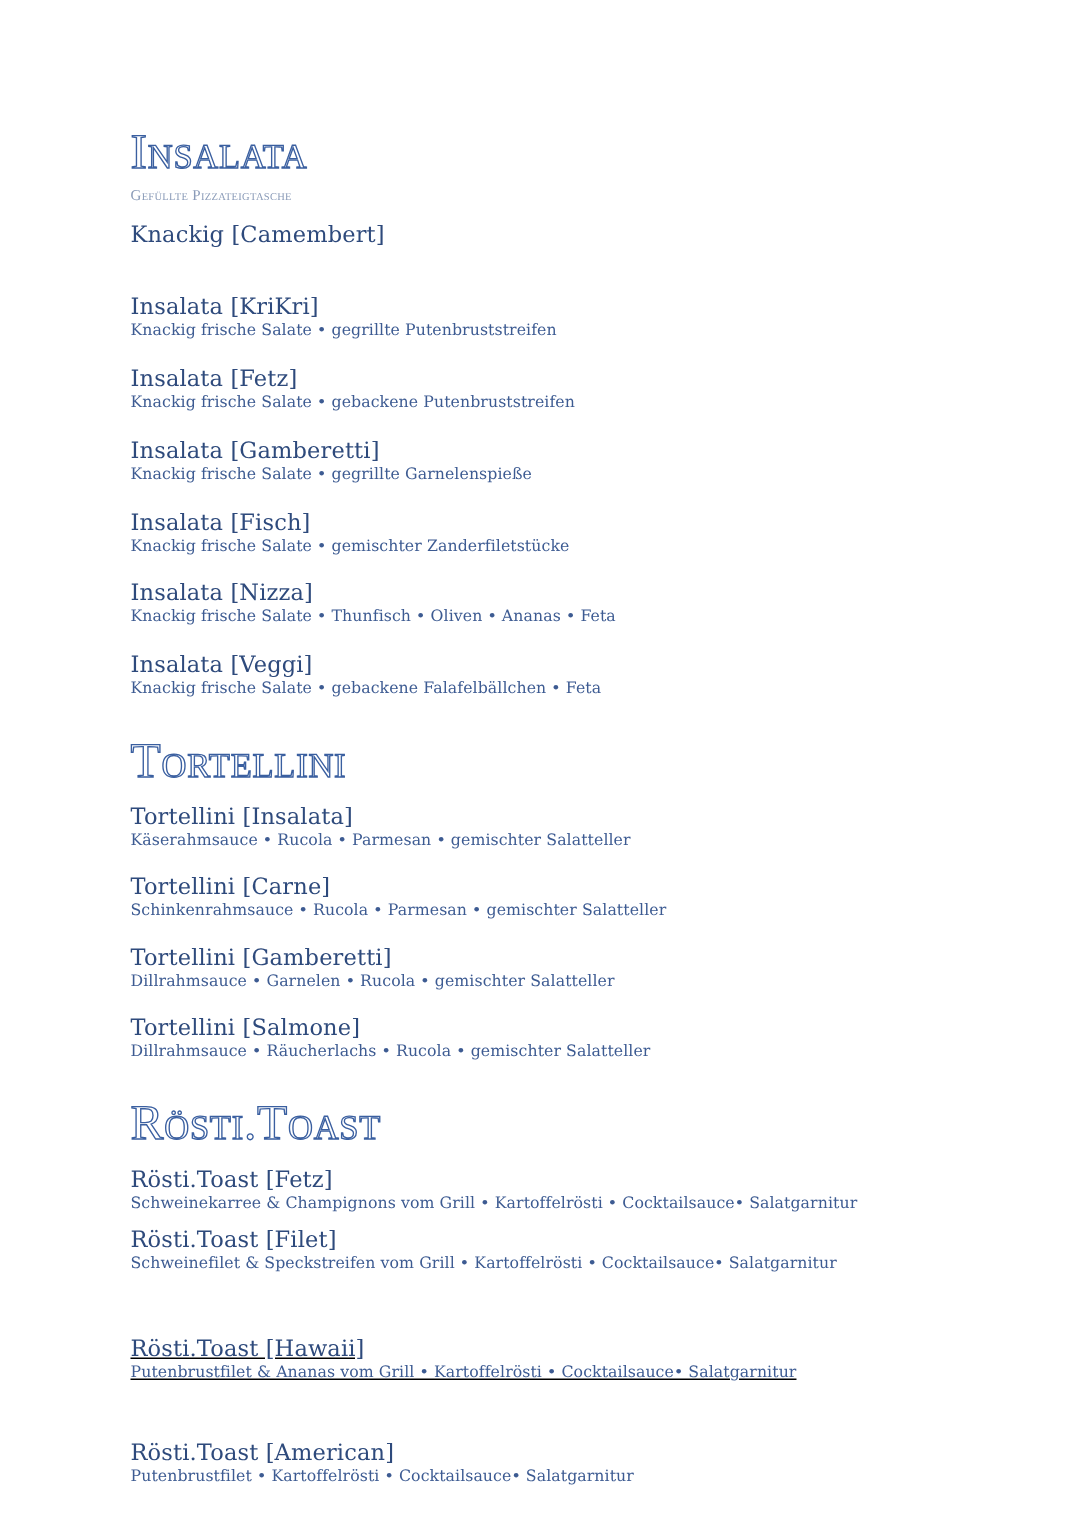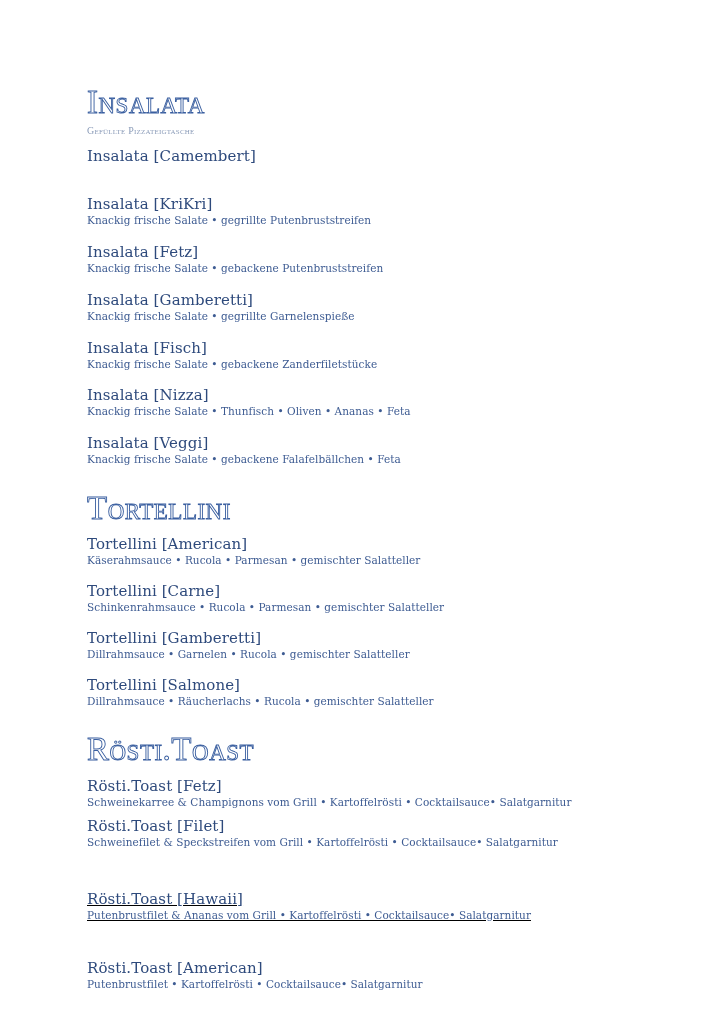"Insalata [Camembert]" div.item-title { text: Insalata -> Knackig }
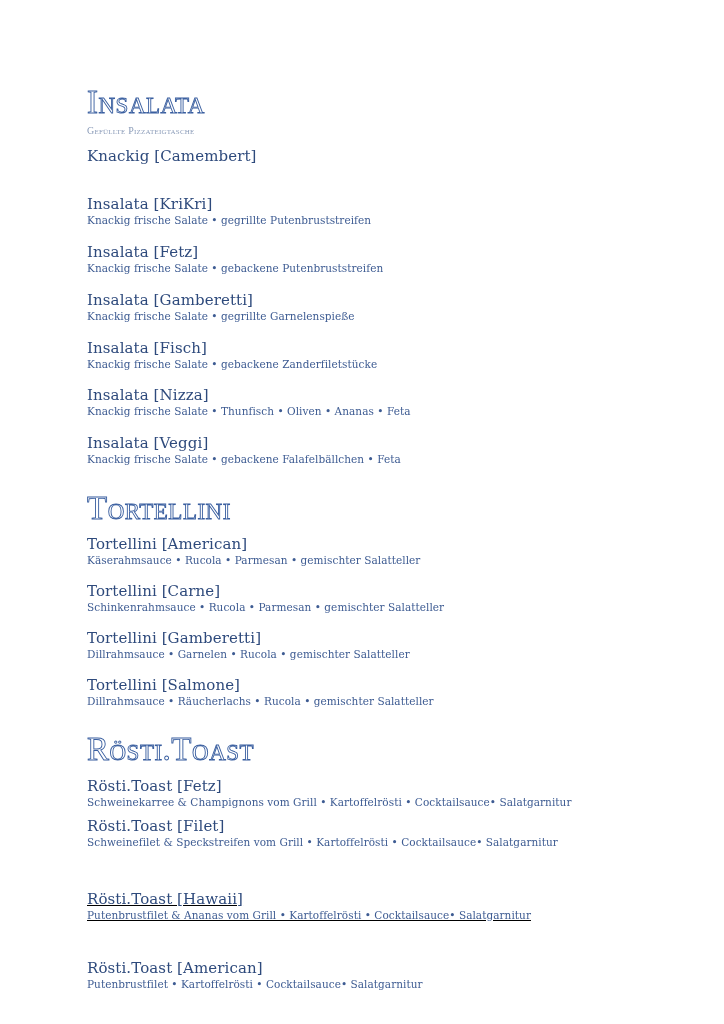"Knackig frische Salate • gebackene Zanderfiletstücke" div.item-desc { text: gebackene -> gemischter }
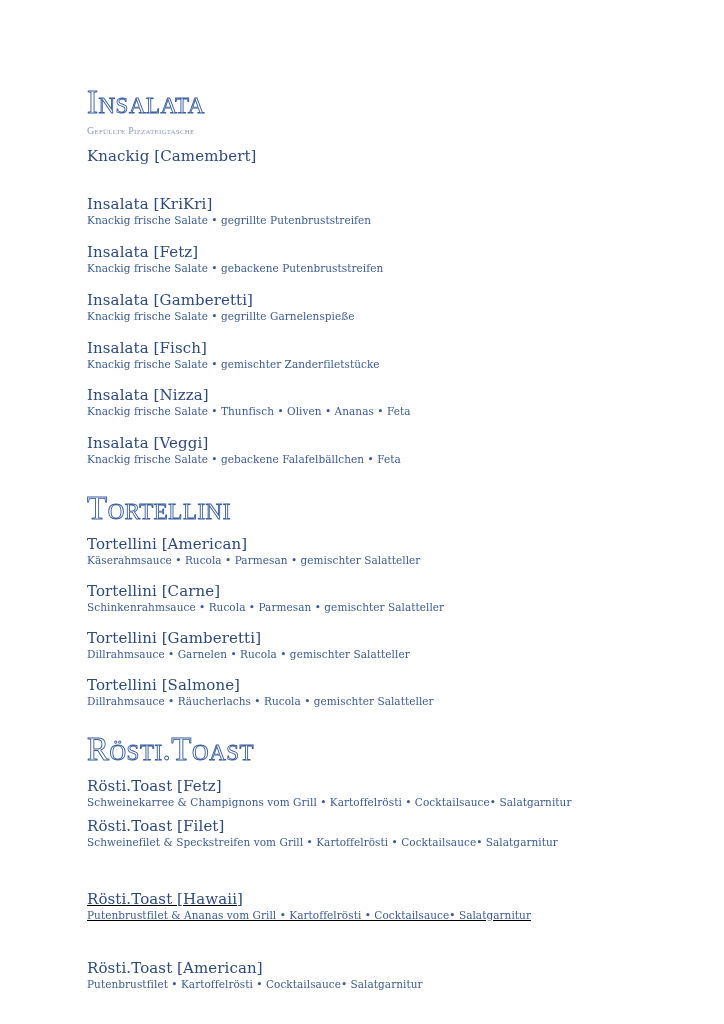"Tortellini [American]" div.item-title { text: American -> Insalata }
